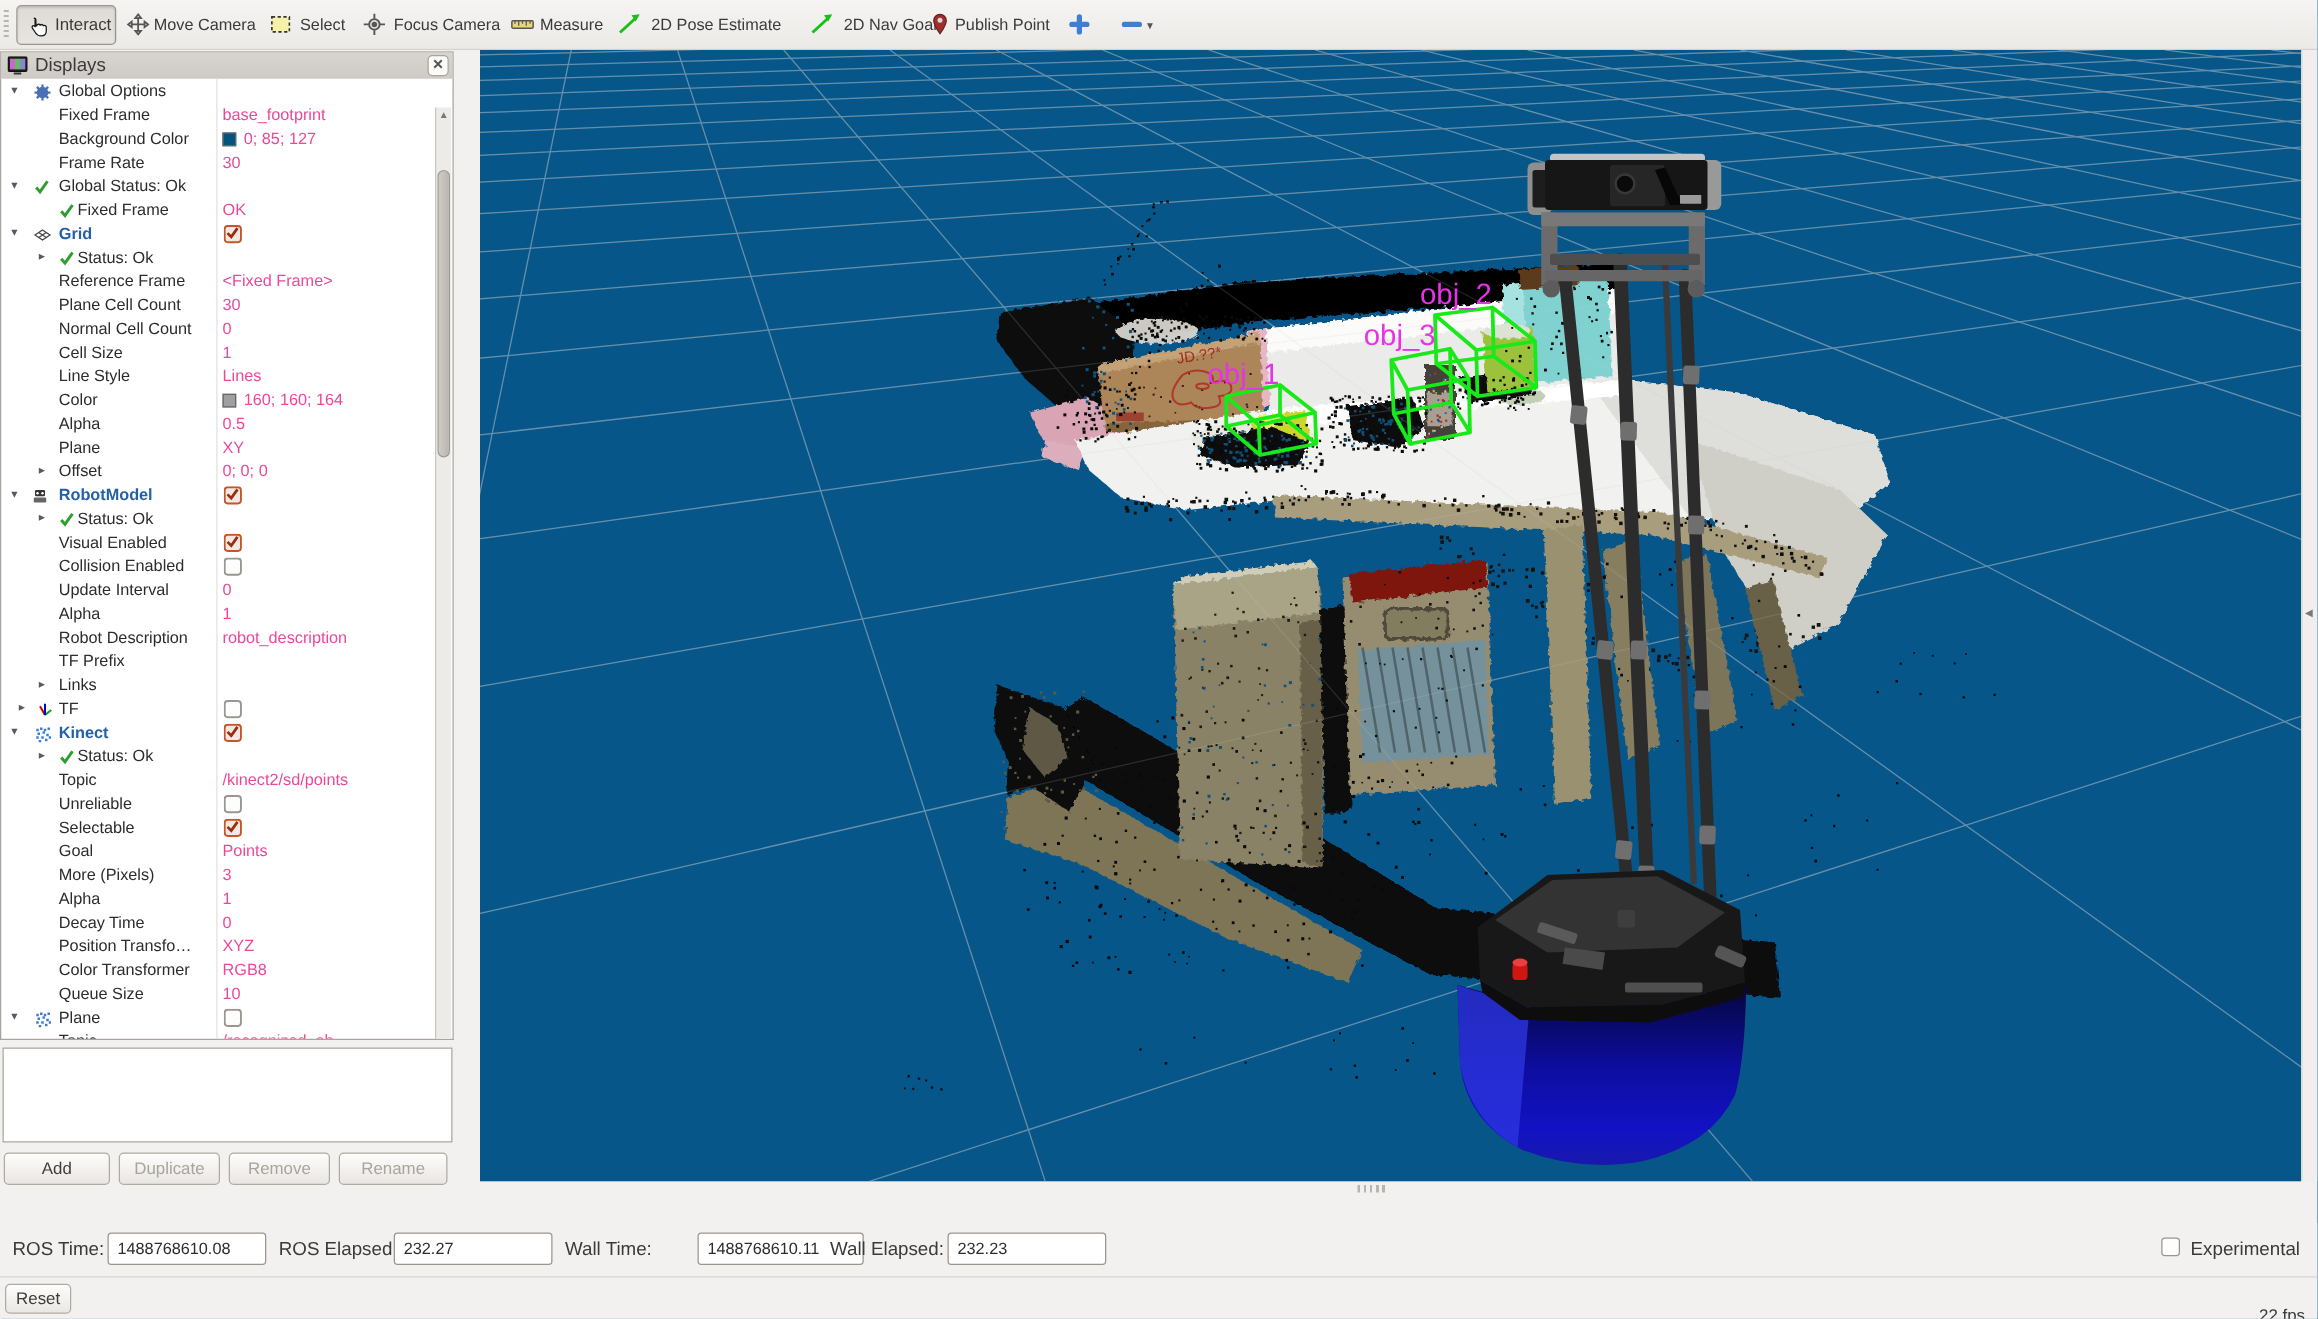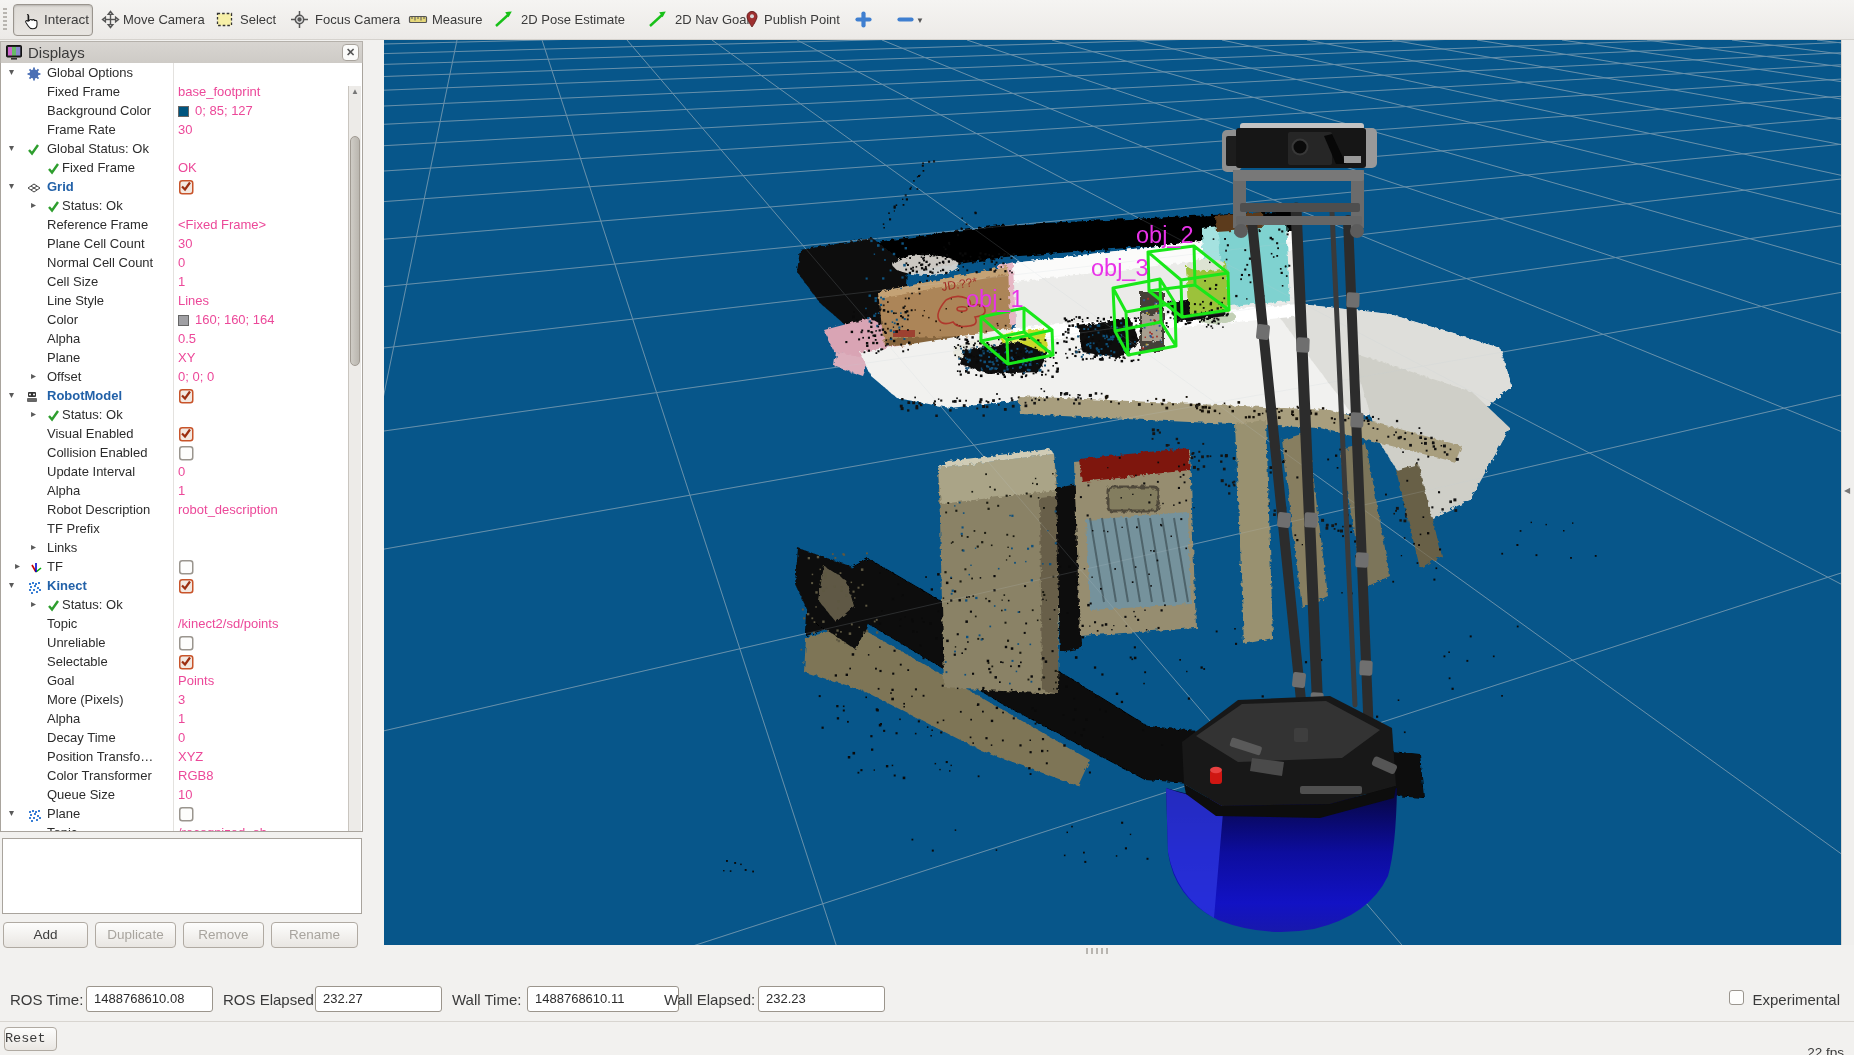"1488768610.11" div.tfield { left: 527px -> 558px; width: 152px -> 133px }
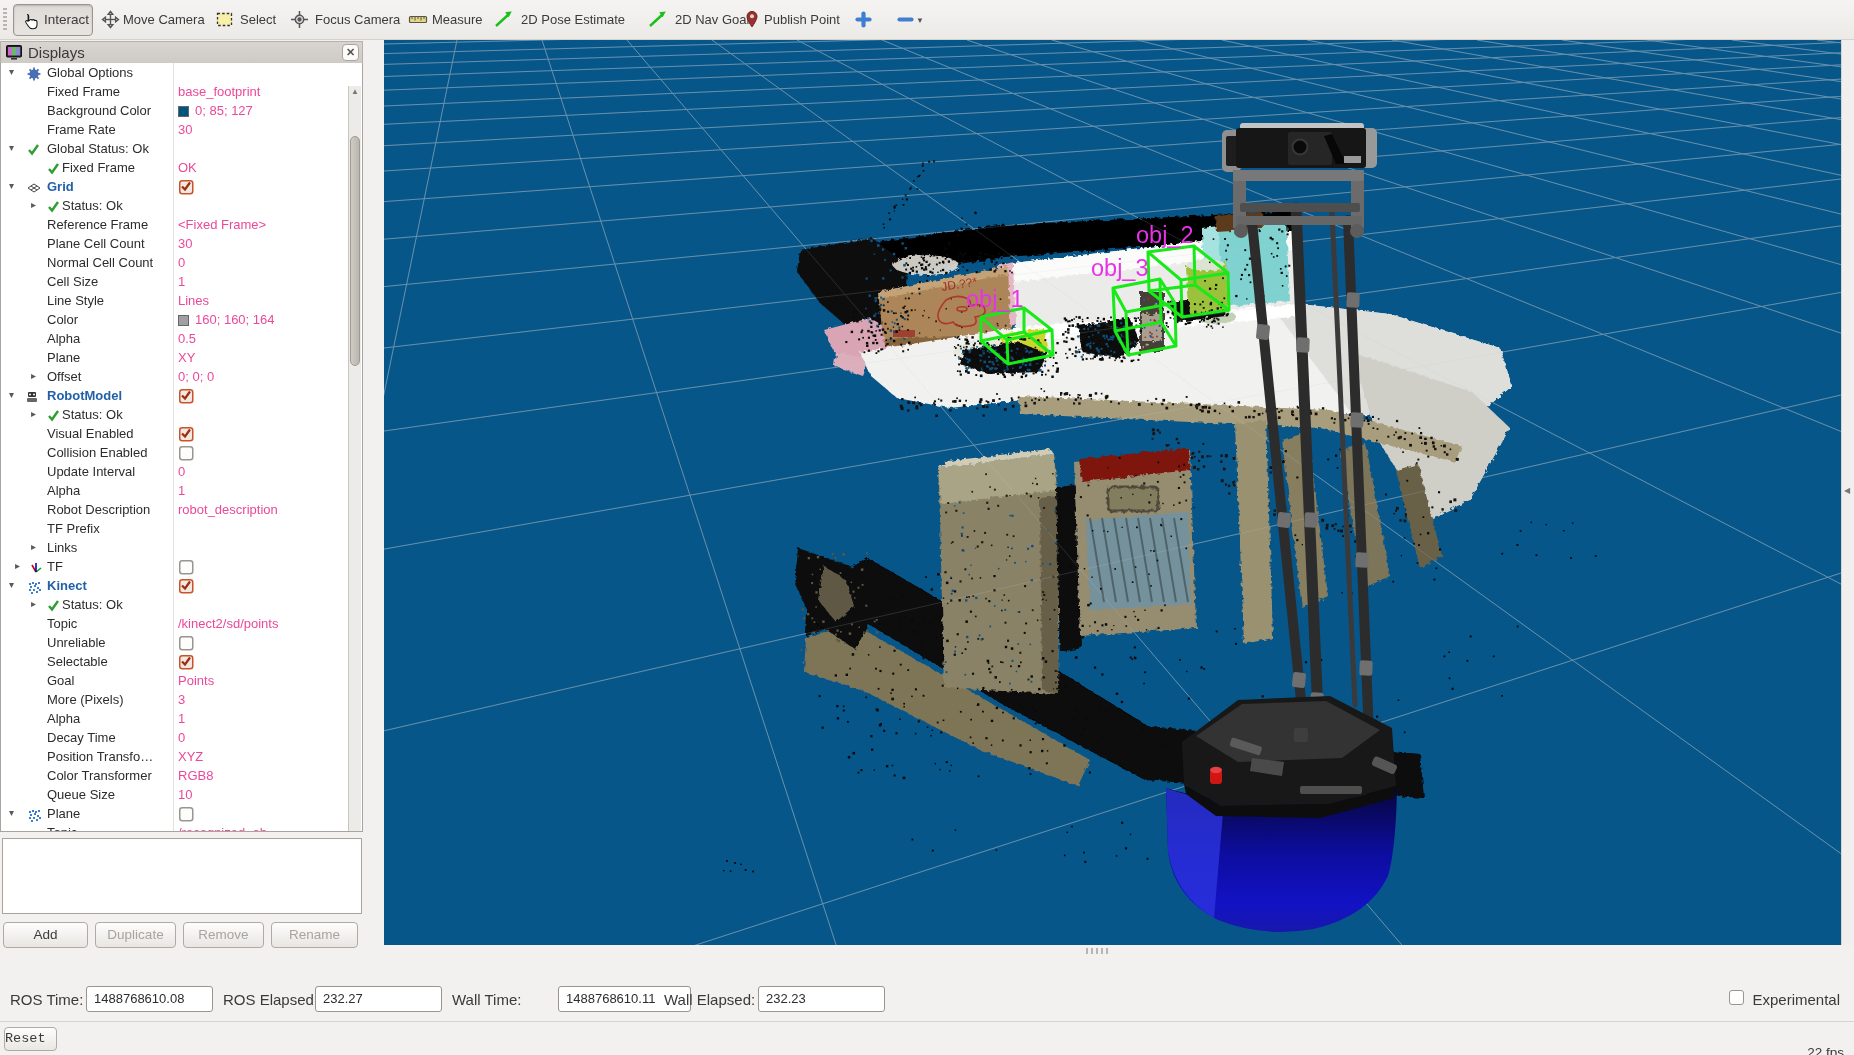"Reset" #reset { font-family: Liberation Mono, monospace -> none; text-align: left -> center }
